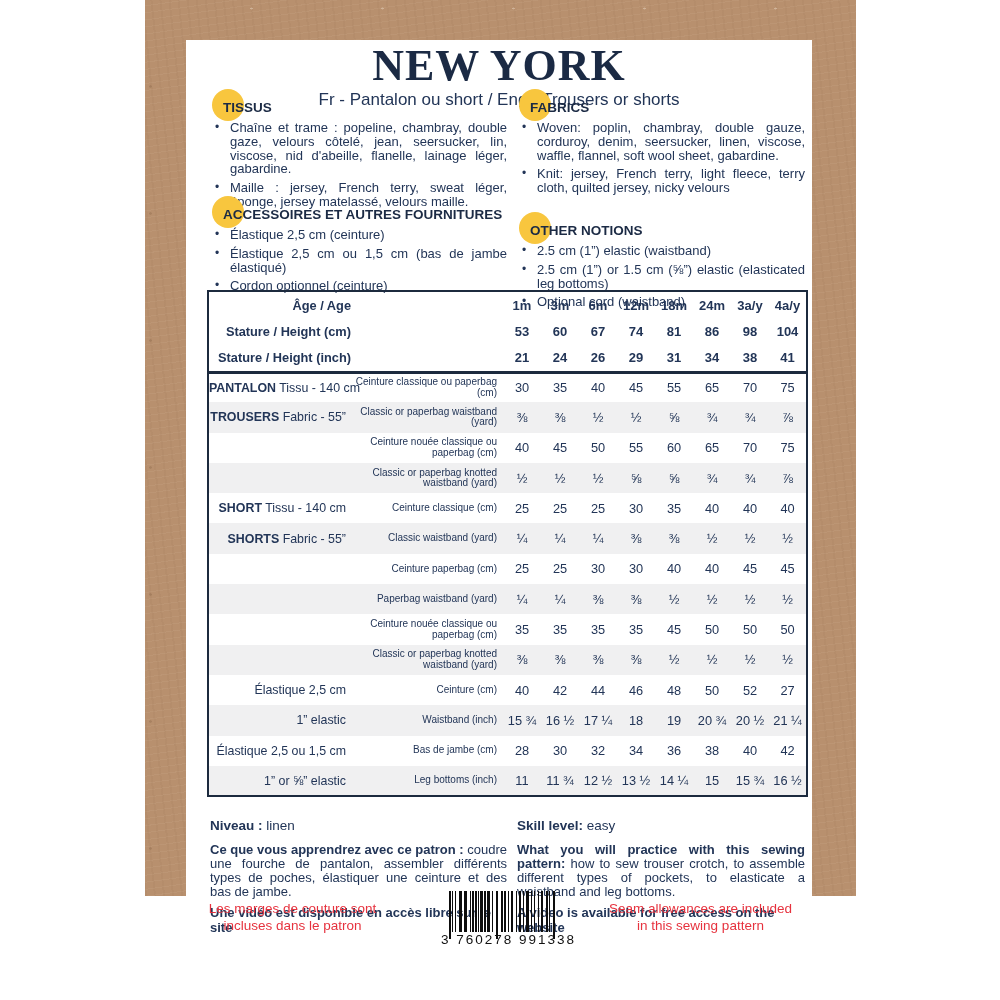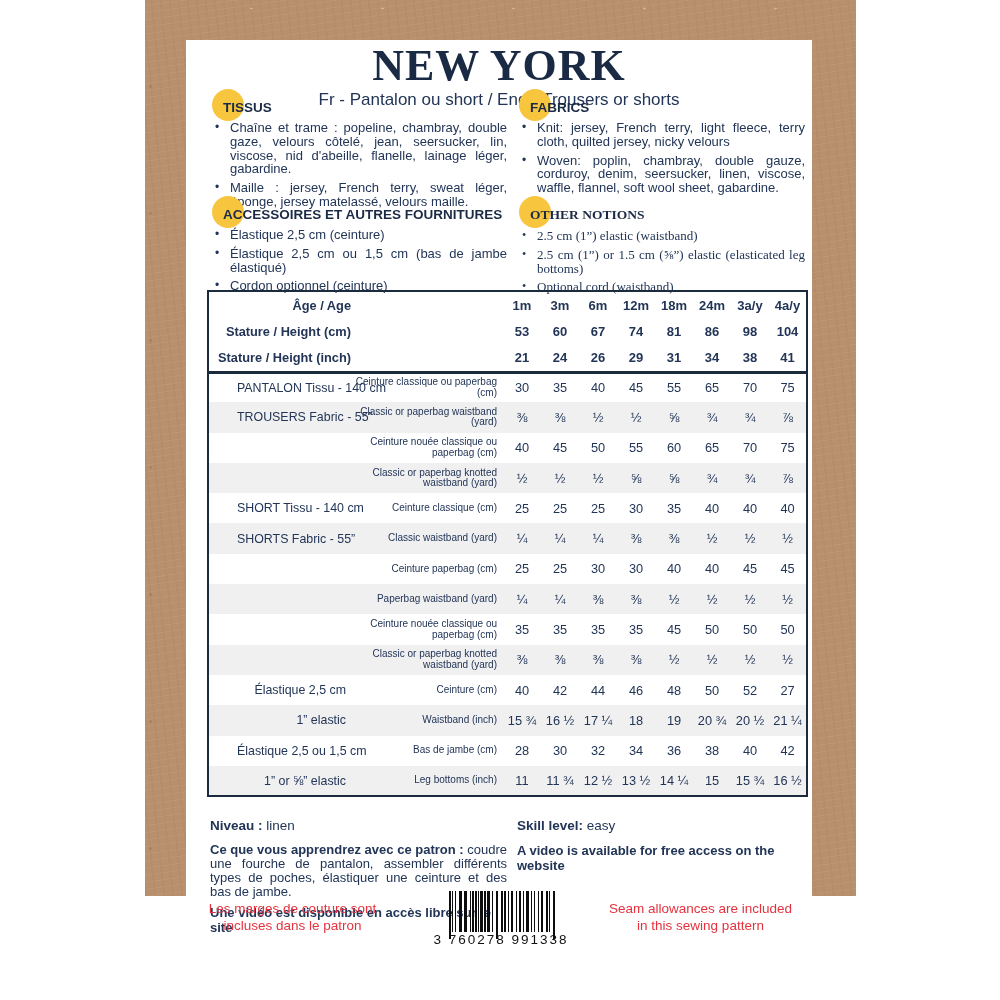"Knit: jersey, French terry, light" li { order: before "Woven: poplin, chambray, double gauze," -> after "Woven: poplin, chambray, double gauze," }
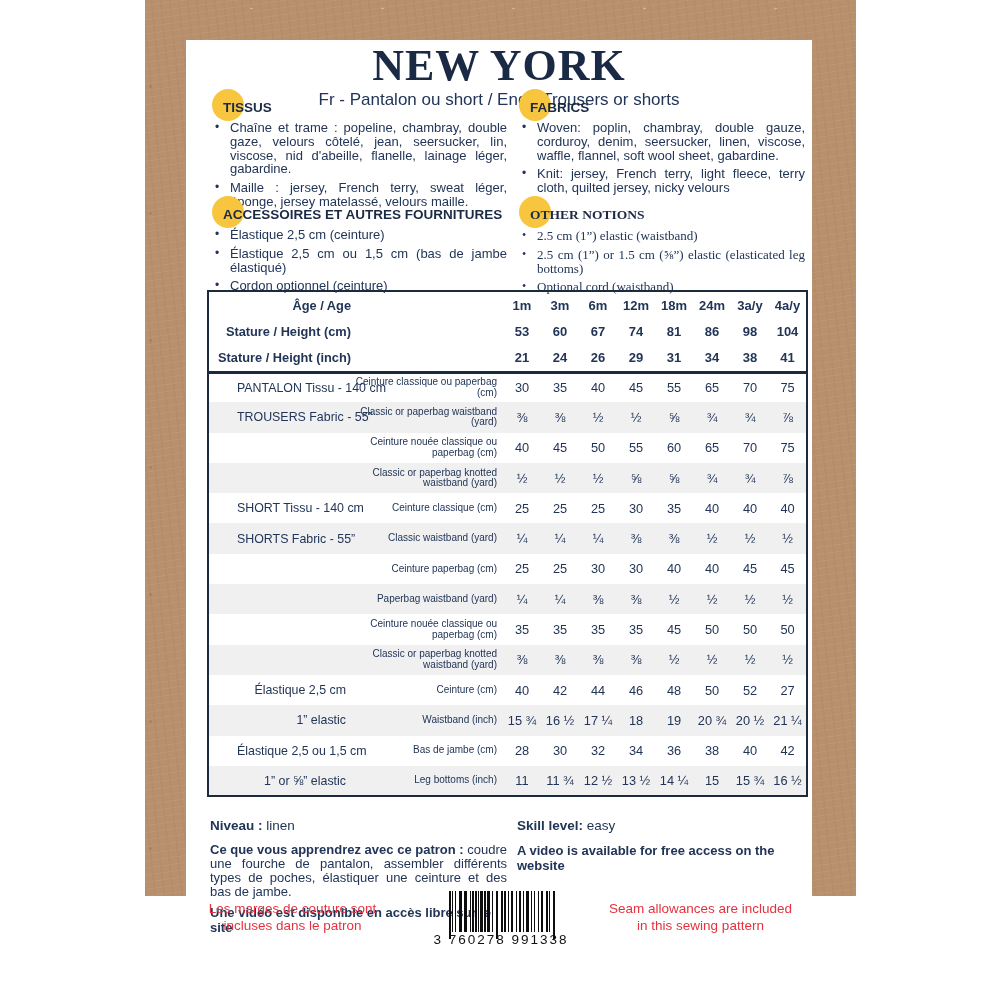"OTHER NOTIONS" .pos-br { font-family: Liberation Serif, serif -> none; top: 167px -> 183px }
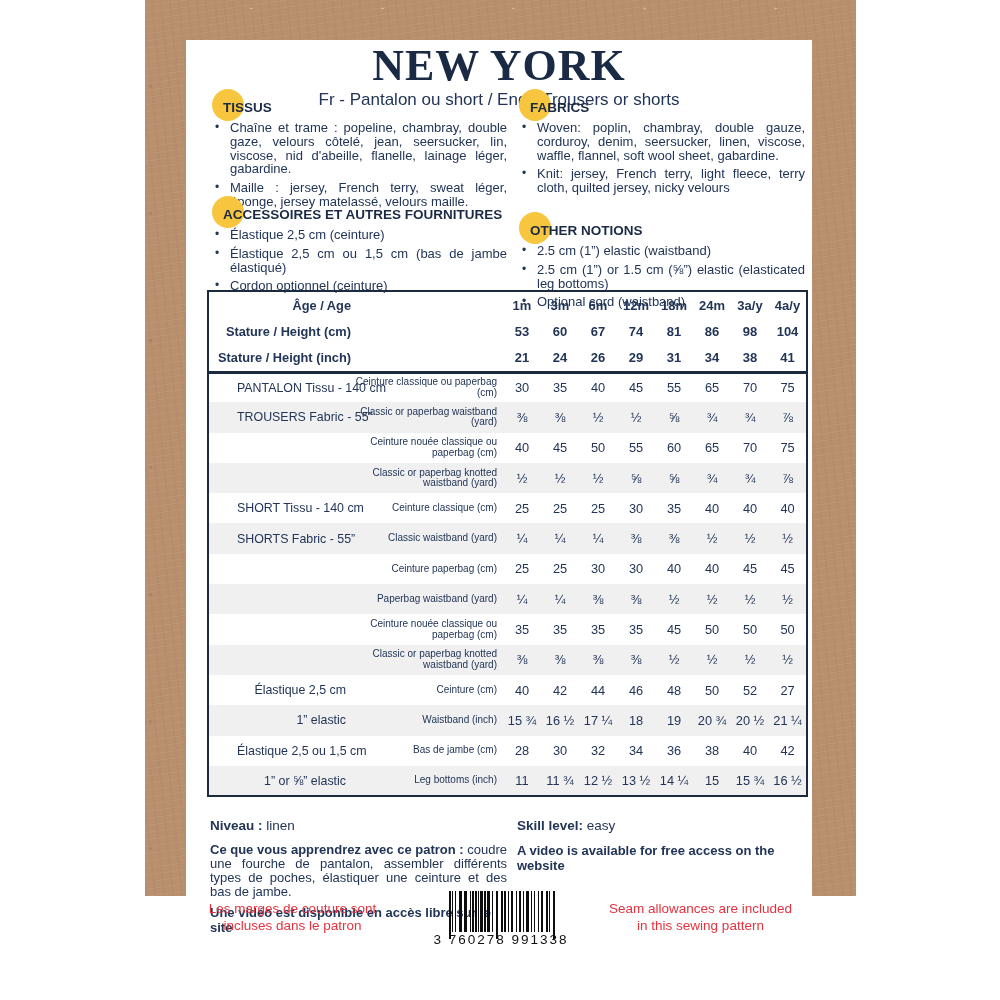"PANTALON" td.lbl .b { font-weight: normal -> bold; padding-left: 28px -> none }
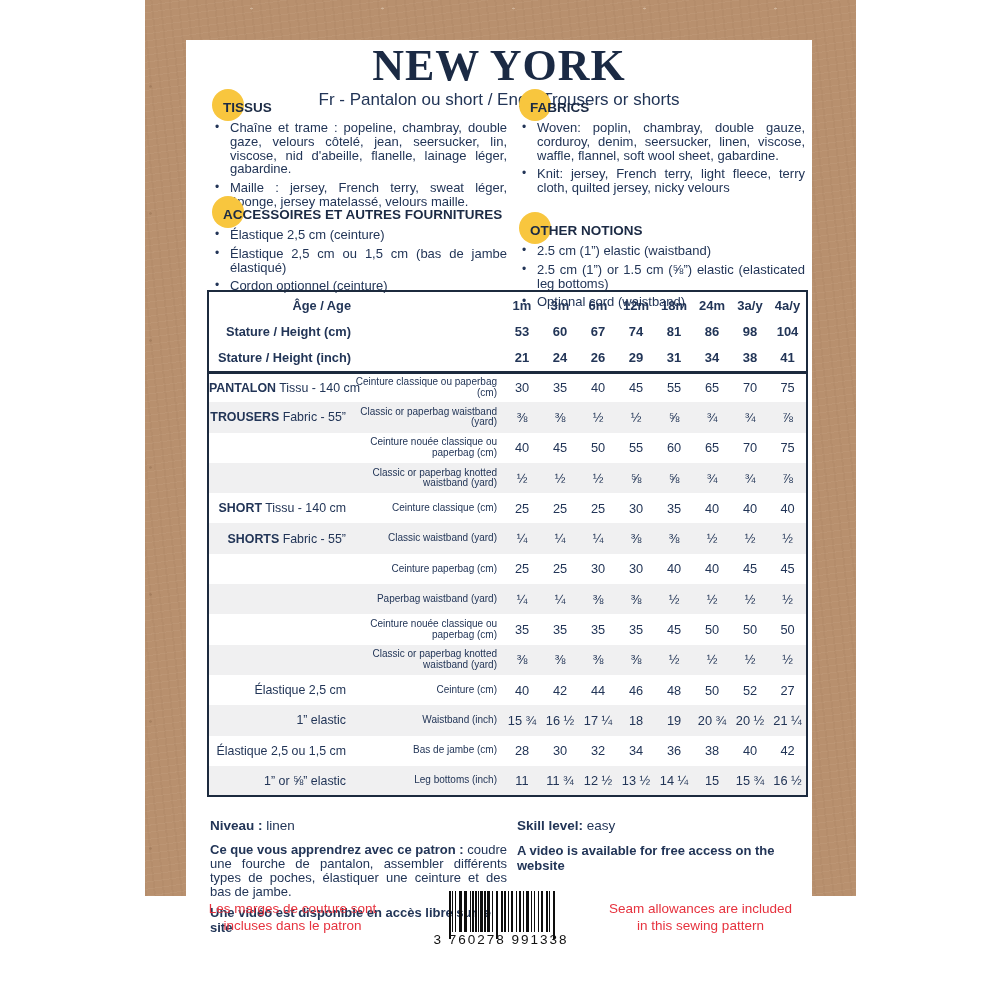"What you will practice with" p.learn { html: none -> <p><b>What you will practice with this sewing pattern:</b><span> how to sew trouser crotch, to assemble different types of pockets, to elasticate a waistband and leg bottoms.</span></p> }
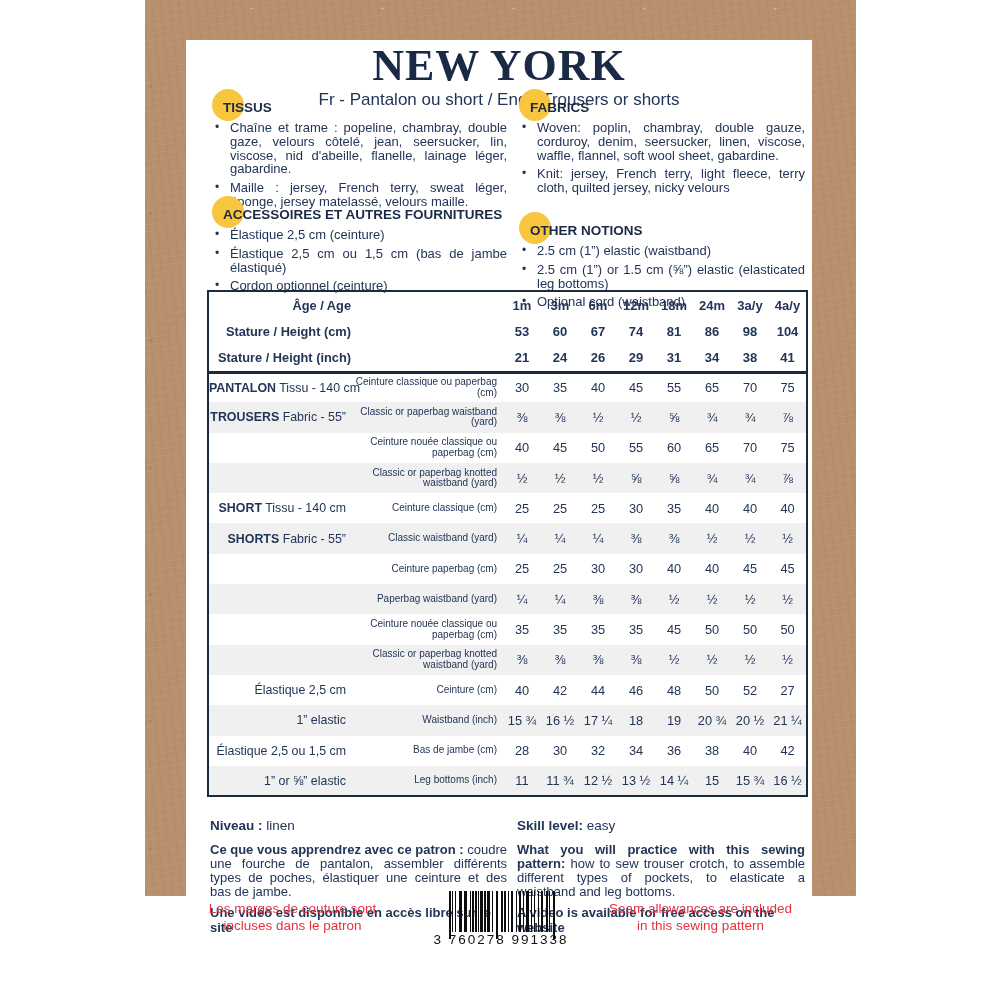"3 760278 991338" .bc-digits { text-align: none -> right }
